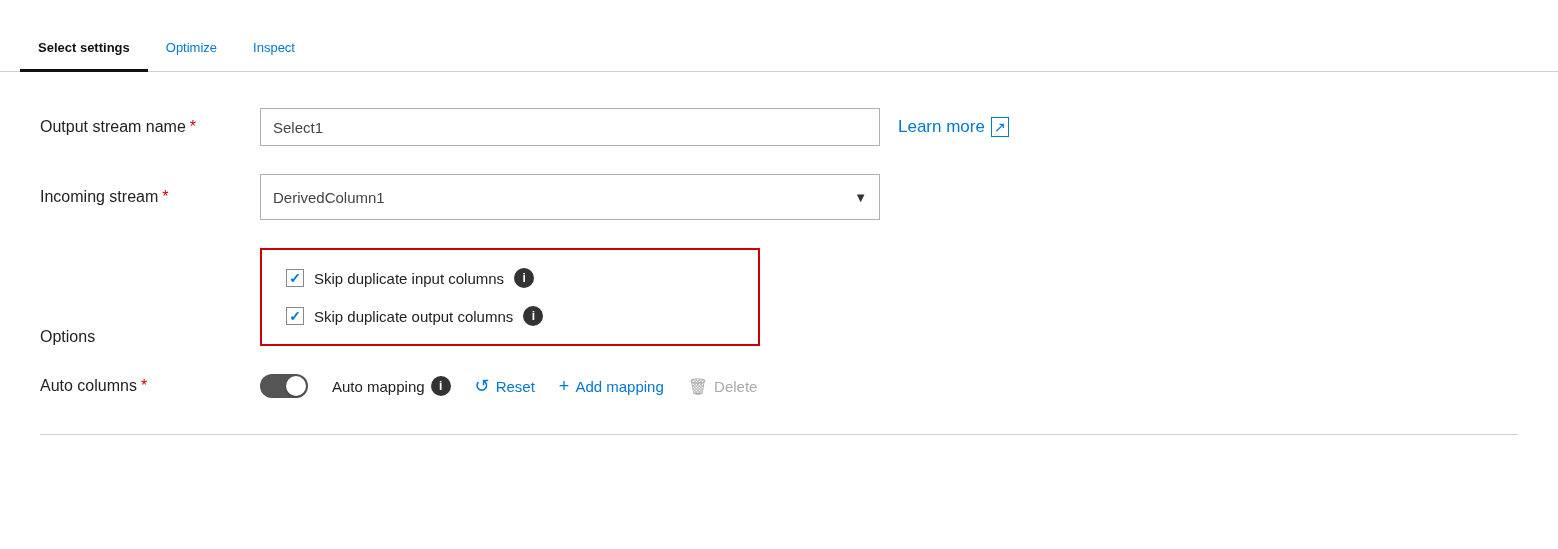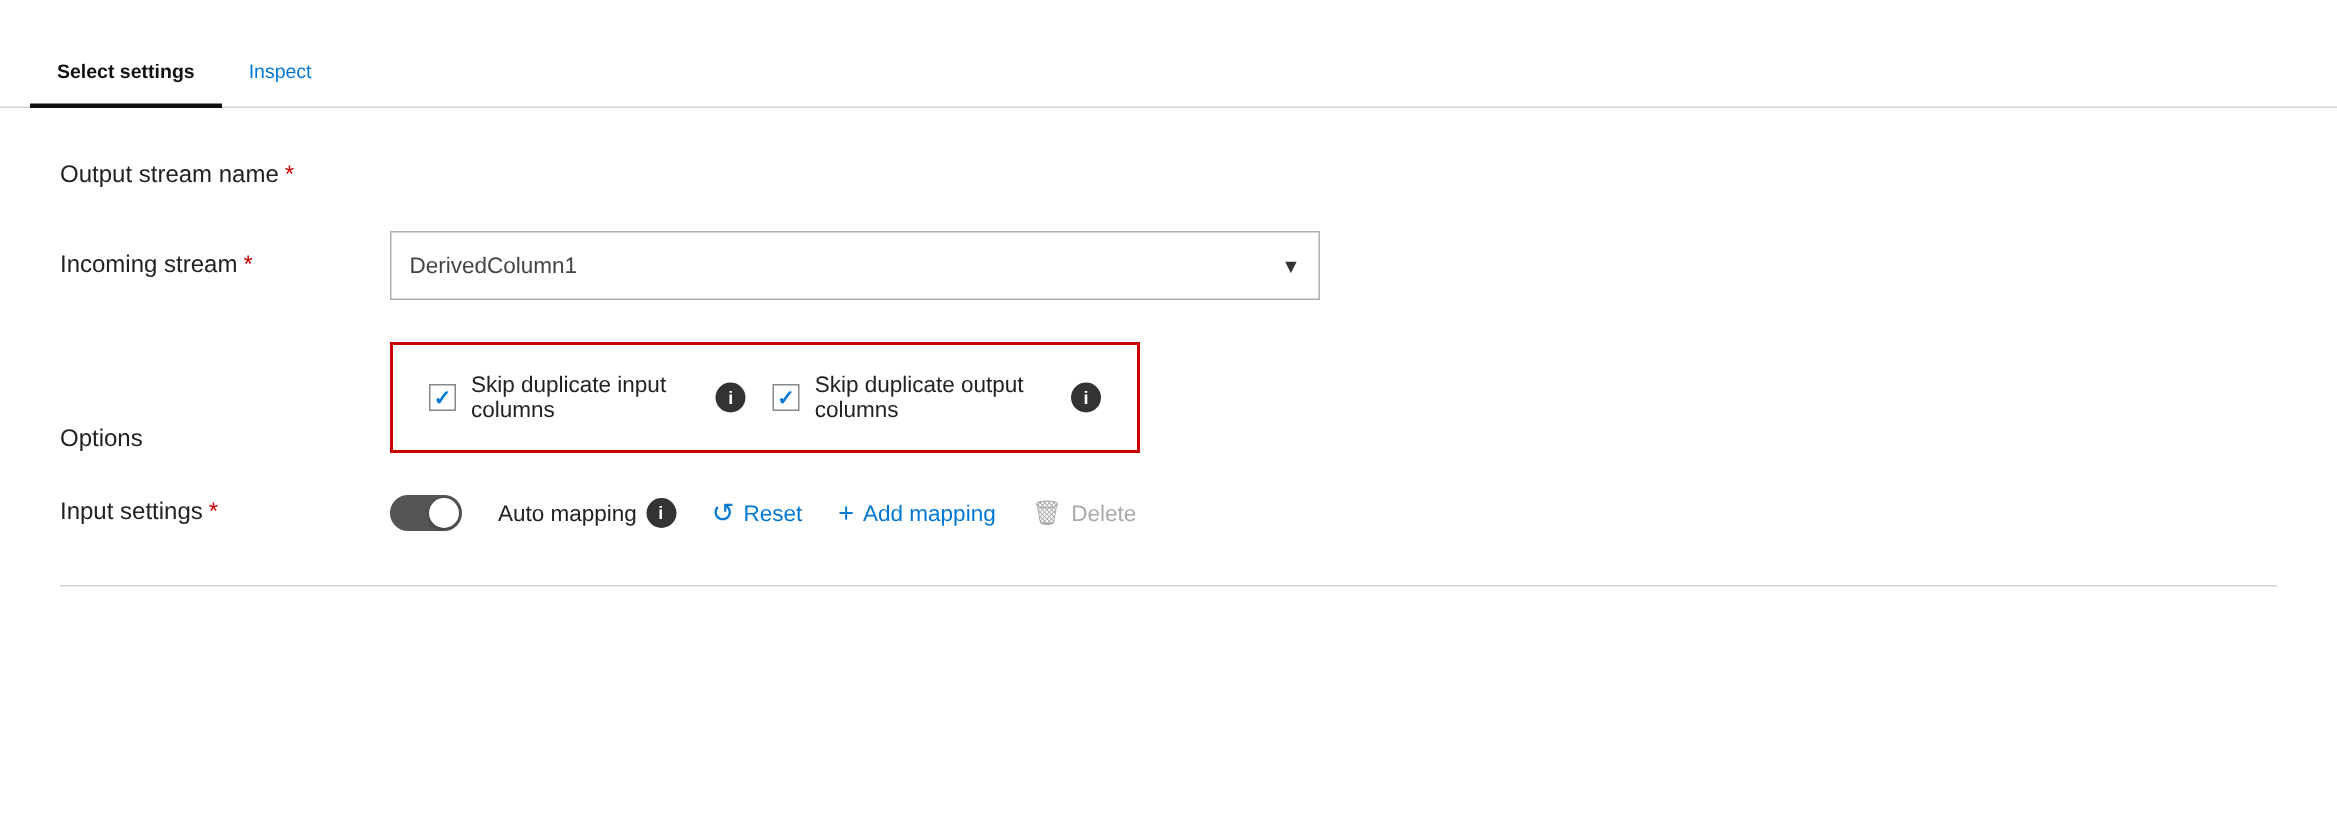"Optimize" div.tab { html: none -> <div>Optimize</div> }
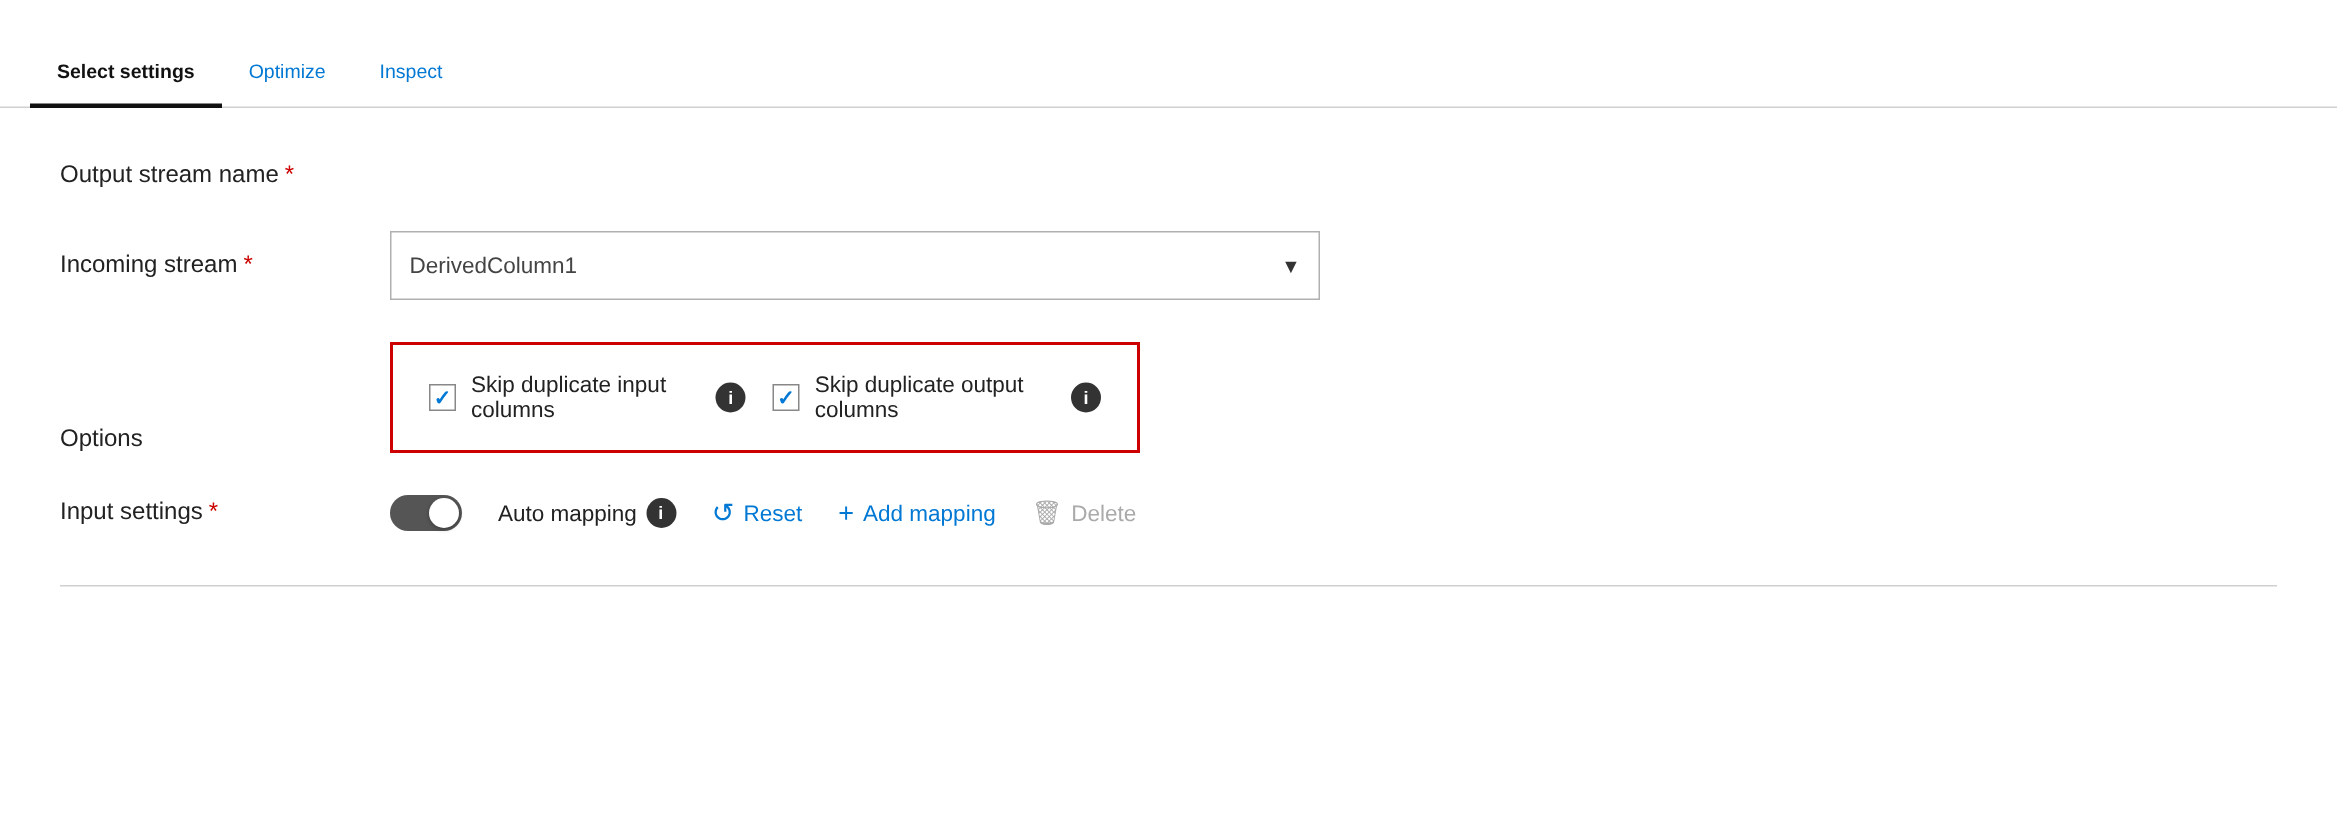"Select1" div.form-control-area { html: none -> <div> <input> <a> <span>Learn more</span> <span>↗</span> </a> </div> }
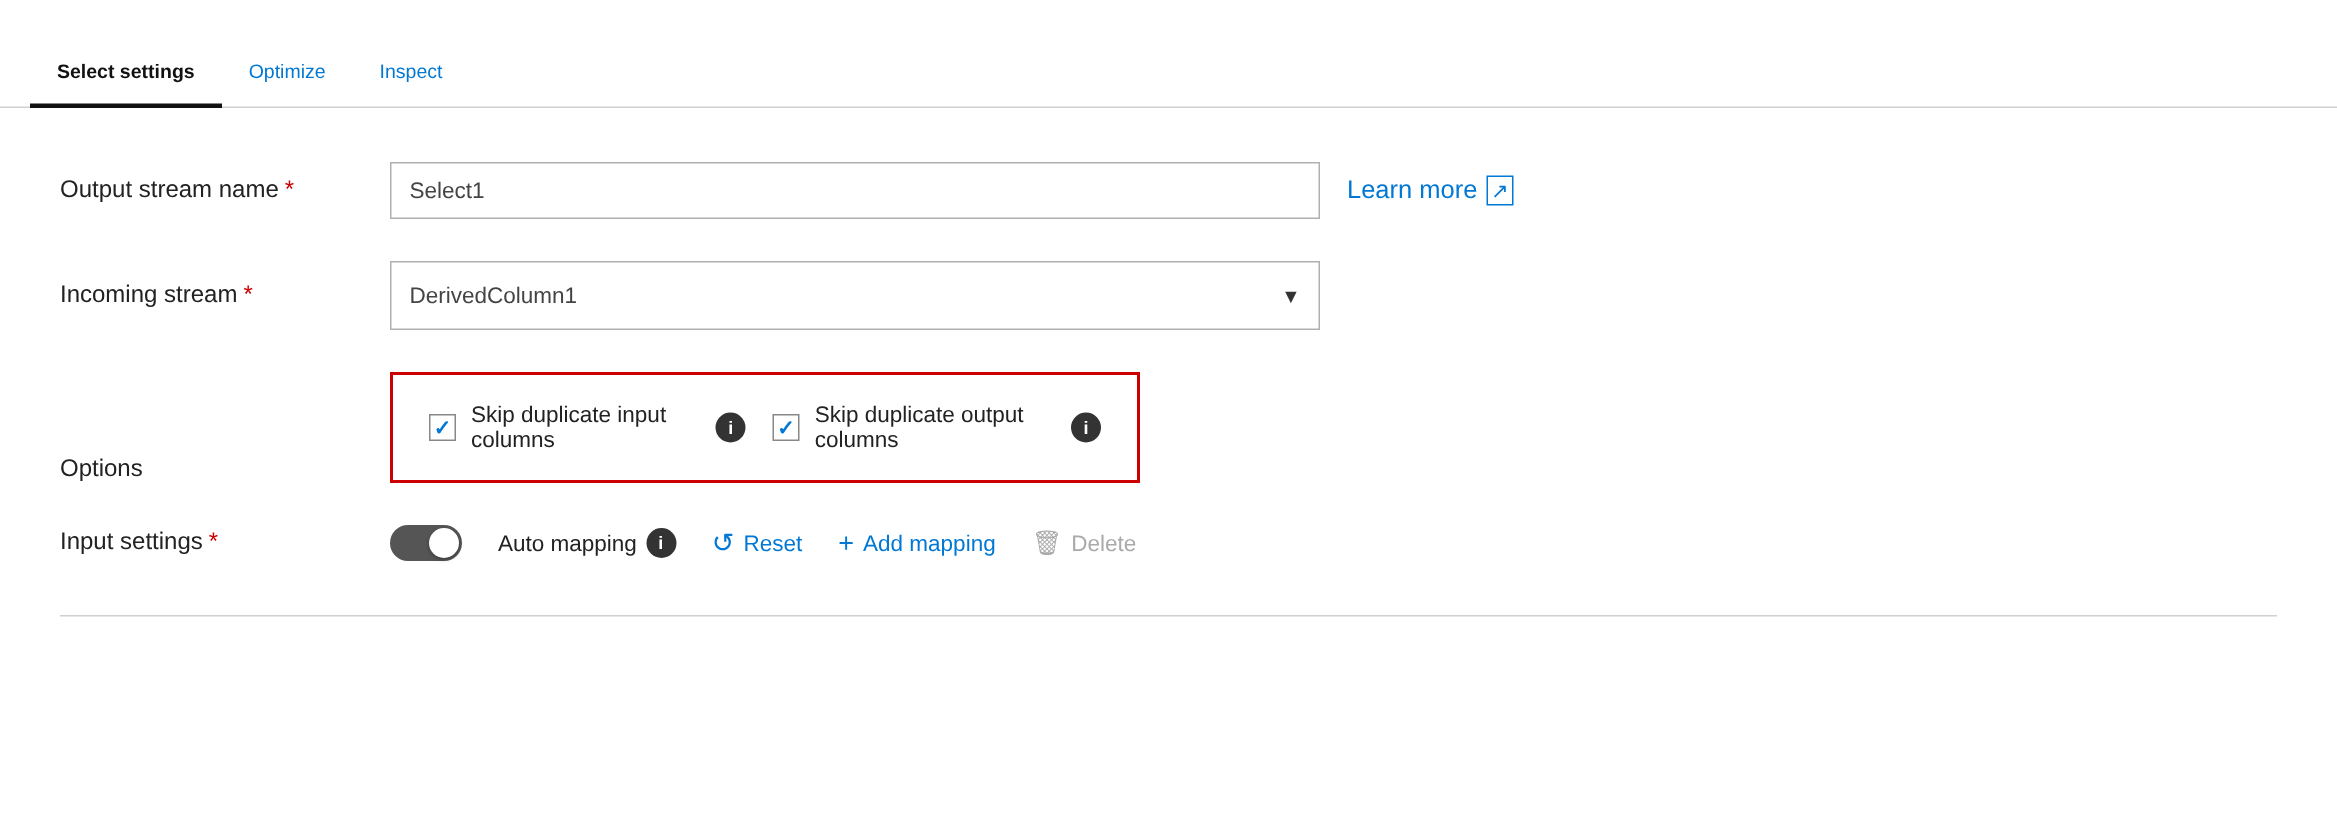"Skip duplicate input columns" .options-box { flex-direction: row -> column }
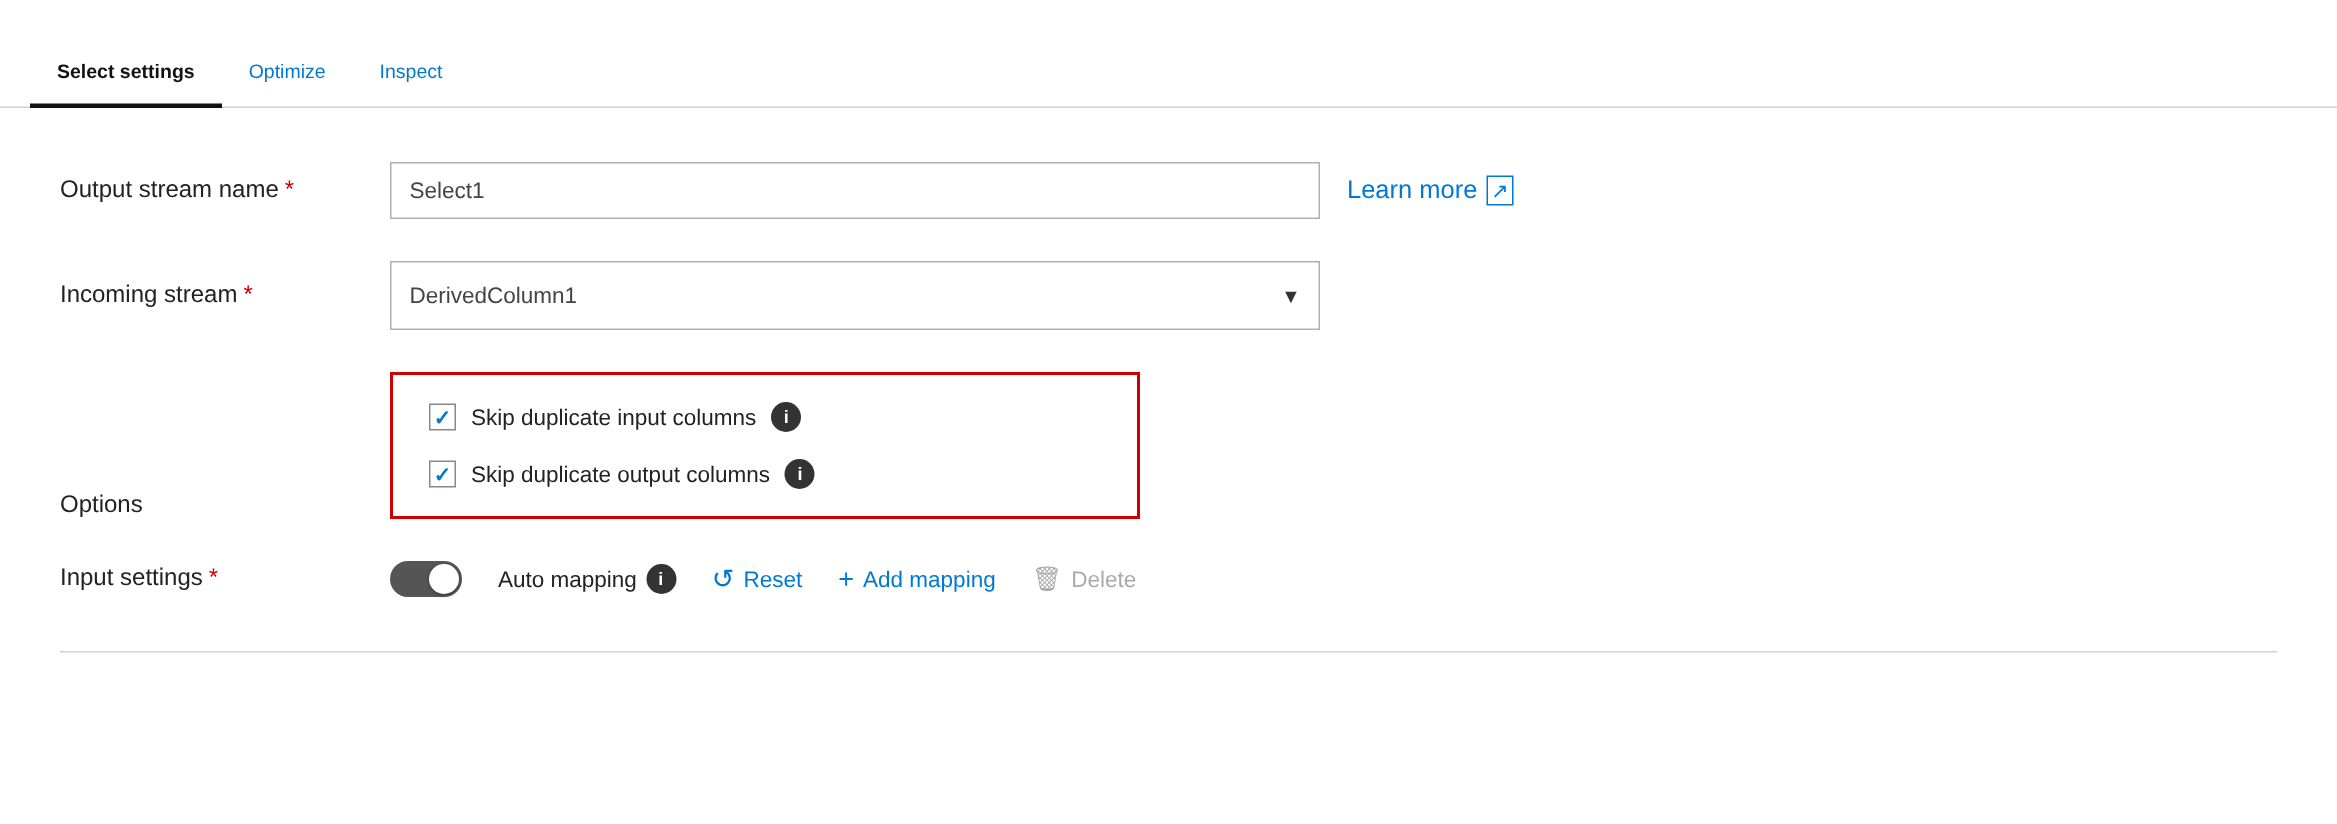"Input settings" span { text: Input settings -> Auto columns }
